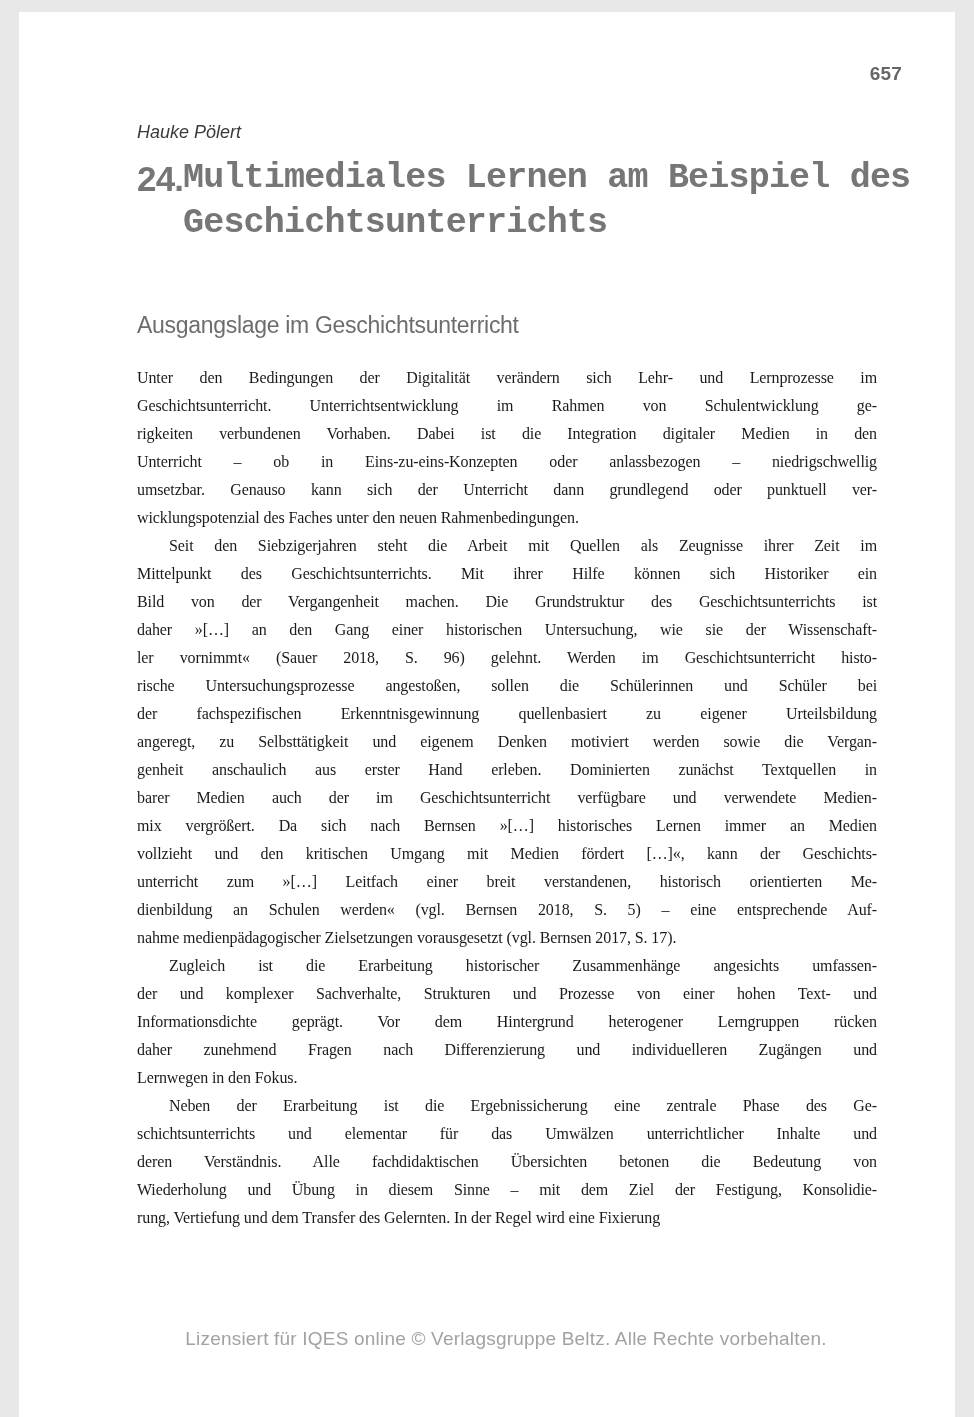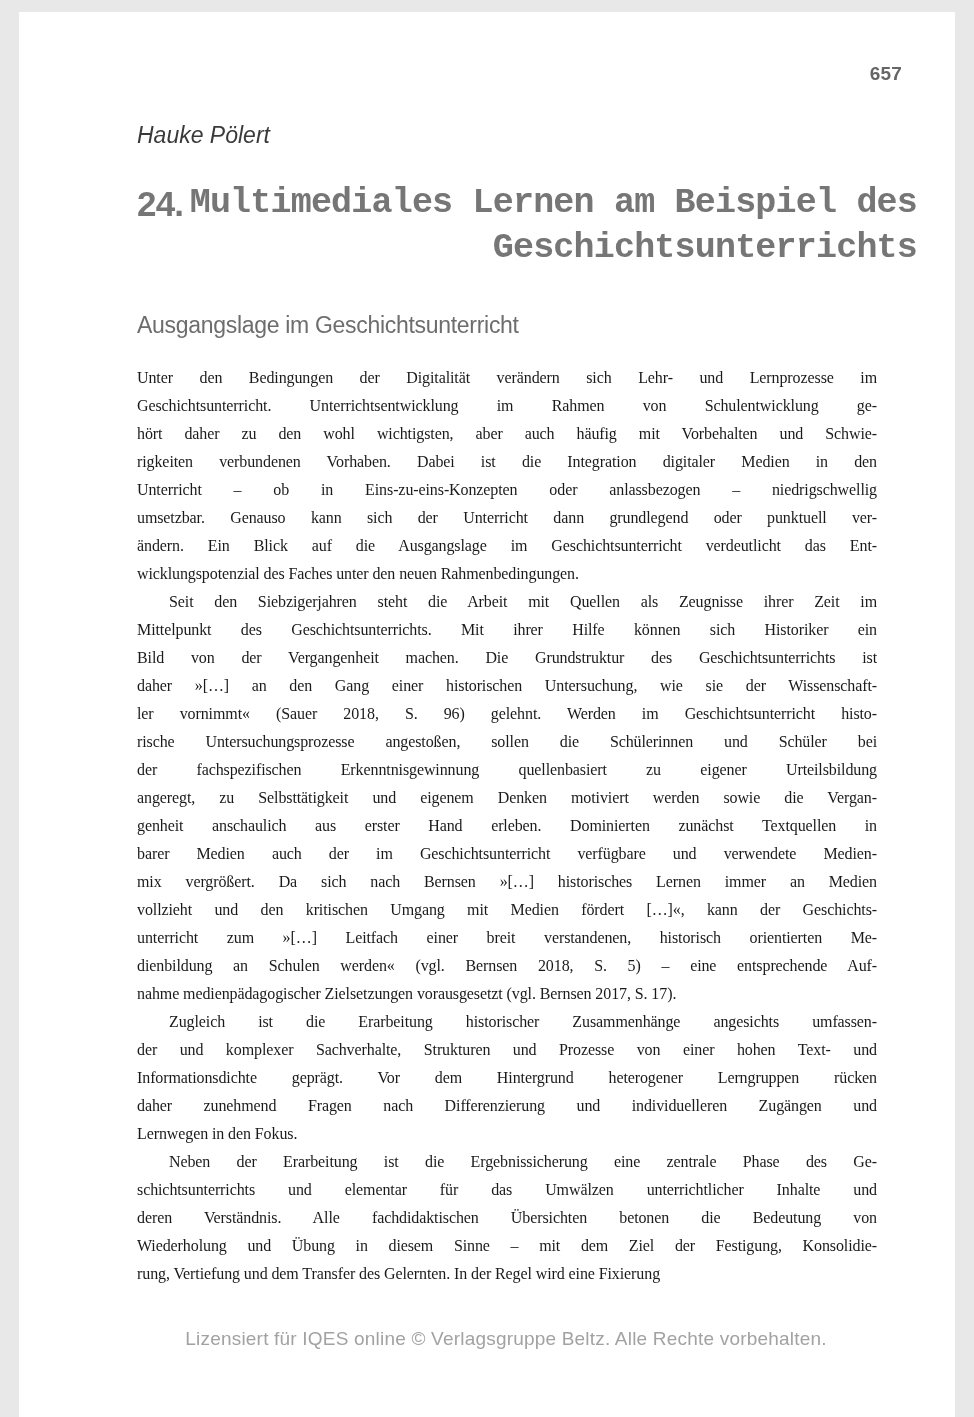"Hauke Pölert" .author-line { font-size: 23px -> 18px }
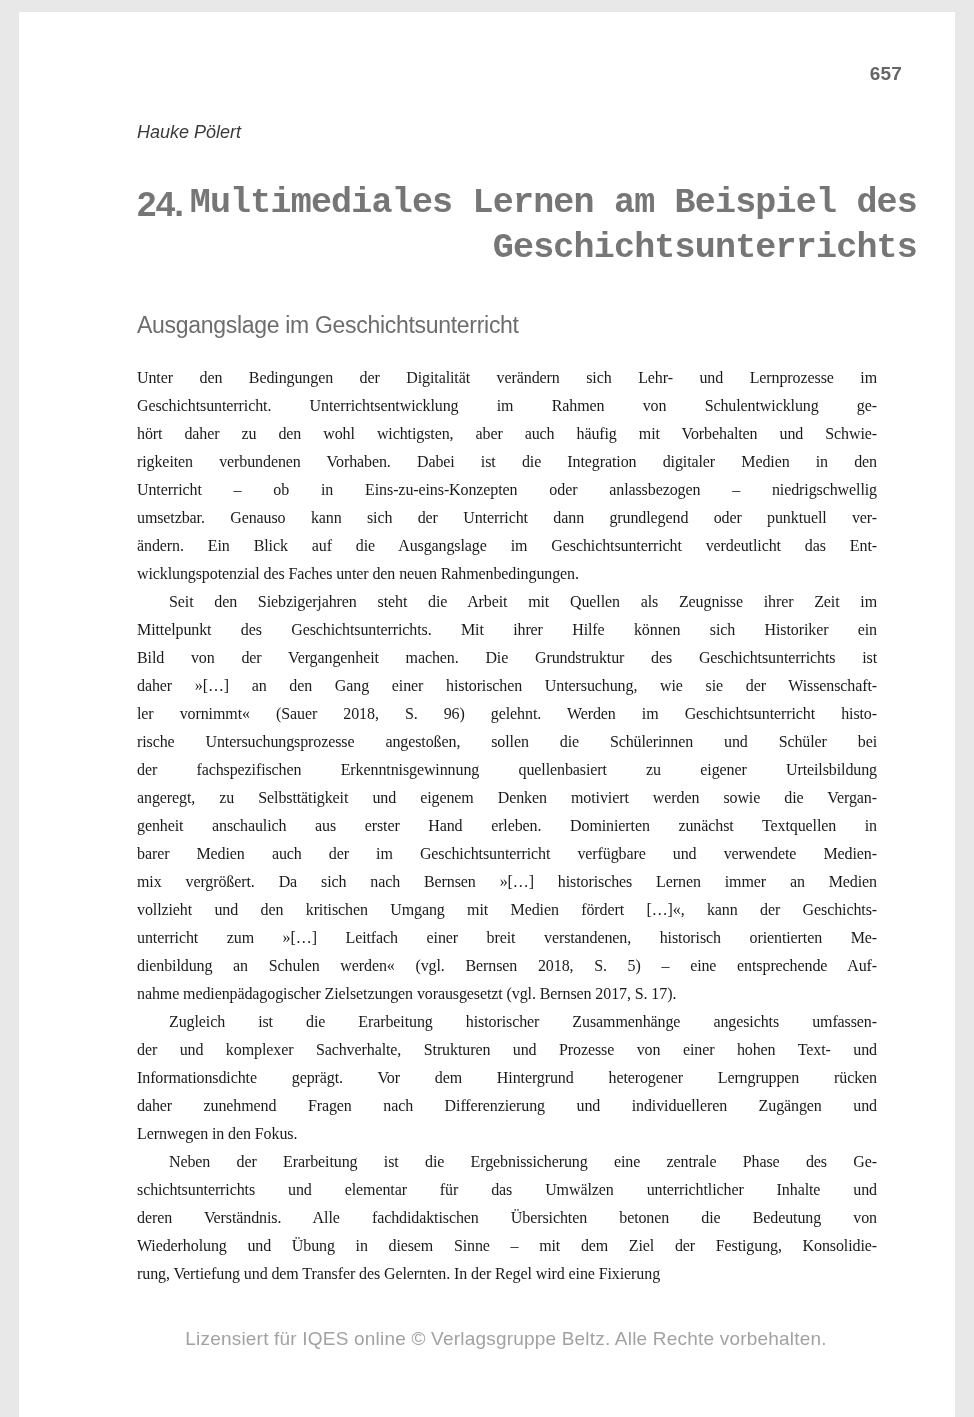"24." .chapter-heading { text-align: right -> none; top: 169px -> 144px }
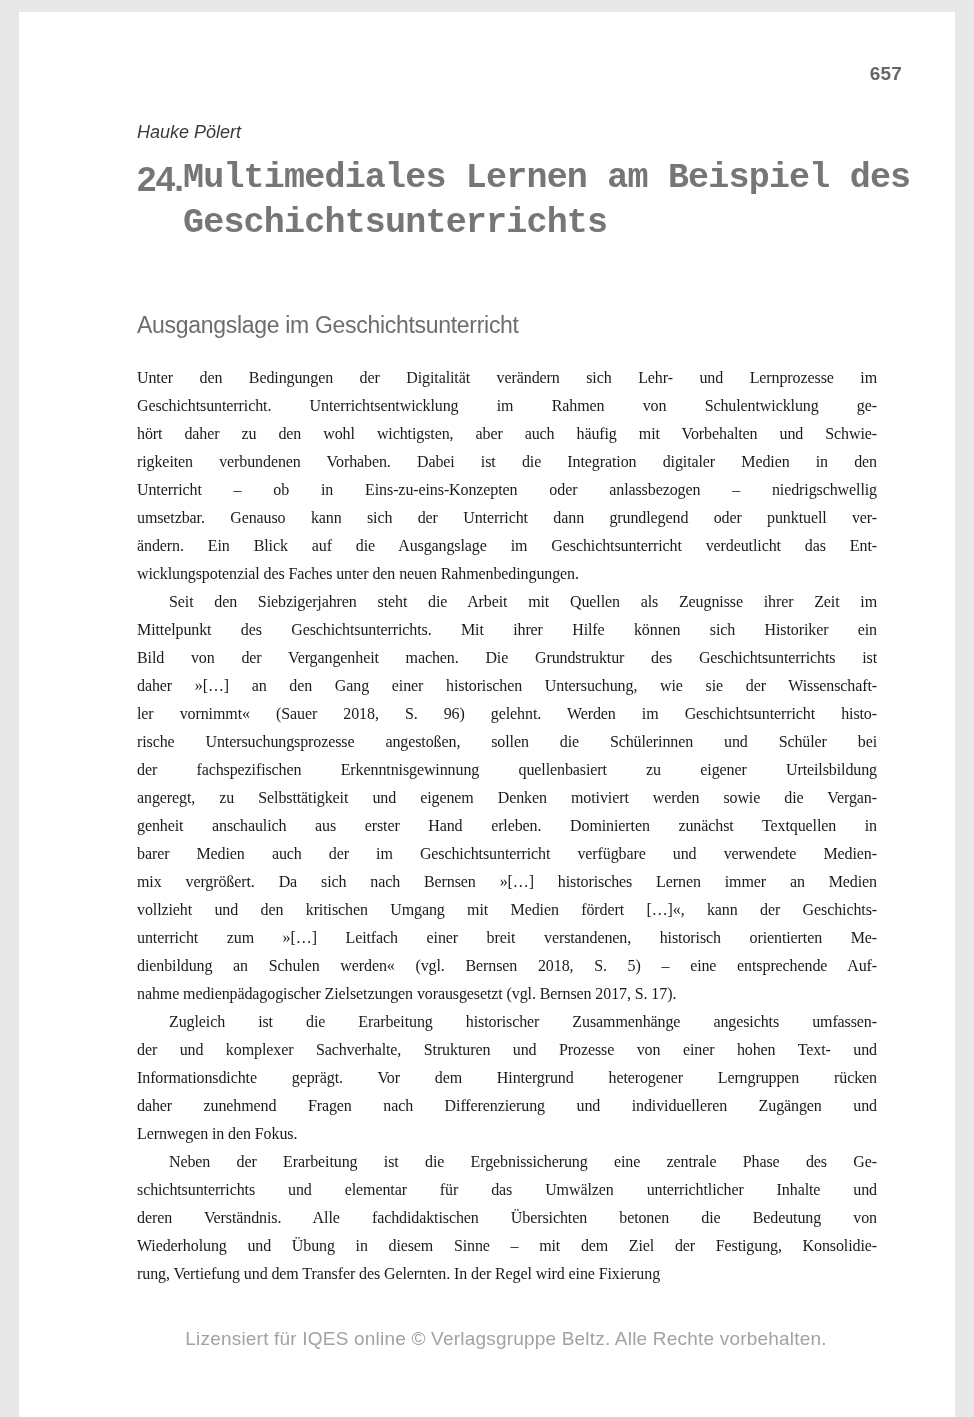"hört daher zu den wohl" div.line { html: <div>hört daher zu den wohl wichtigsten, aber auch häufig mit Vorbehalten und Schwie-</div> -> none }
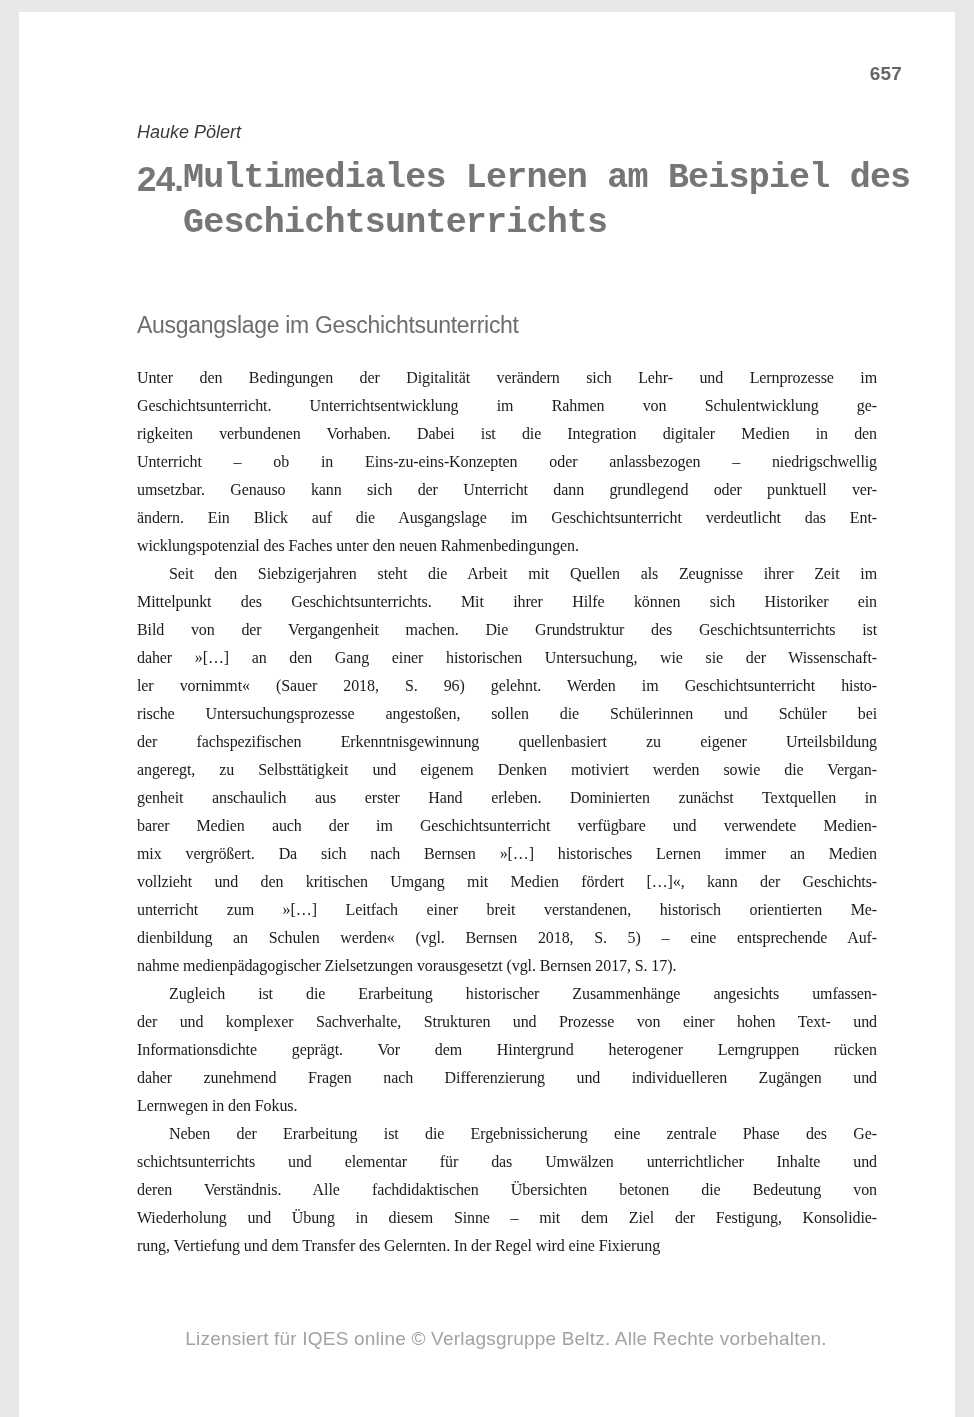"ändern. Ein Blick auf die" div.line { html: <div>ändern. Ein Blick auf die Ausgangslage im Geschichtsunterricht verdeutlicht das Ent-</div> -> none }
